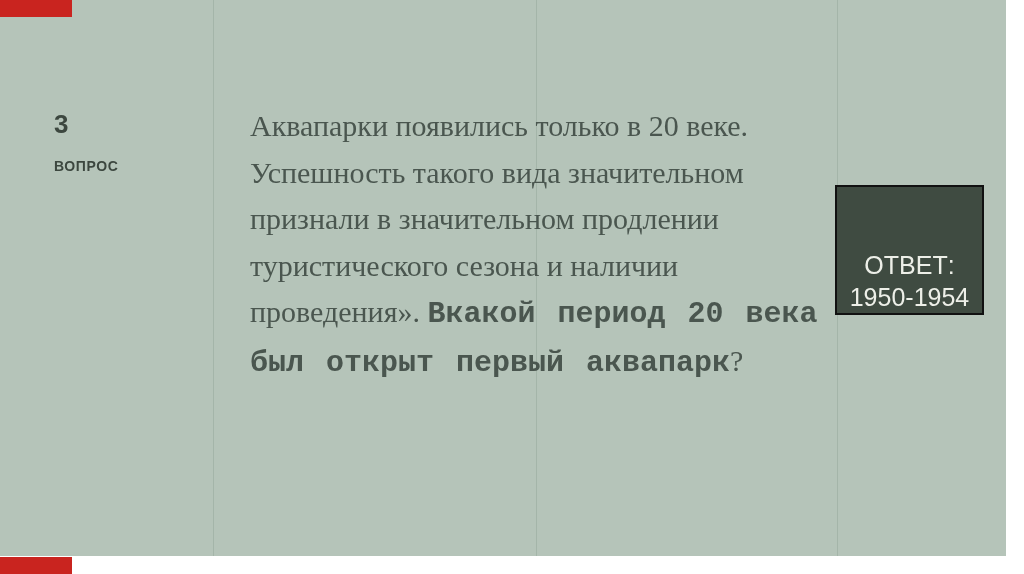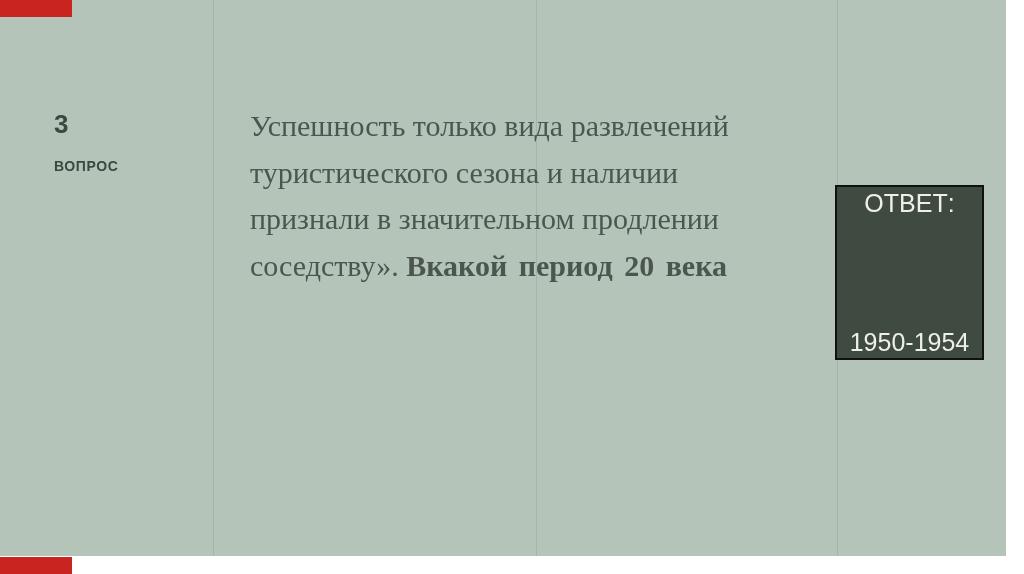"Аквапарки появились только в 20" div.q-line { html: none -> <div><span>Аквапарки появились только в 20 веке.</span></div> }
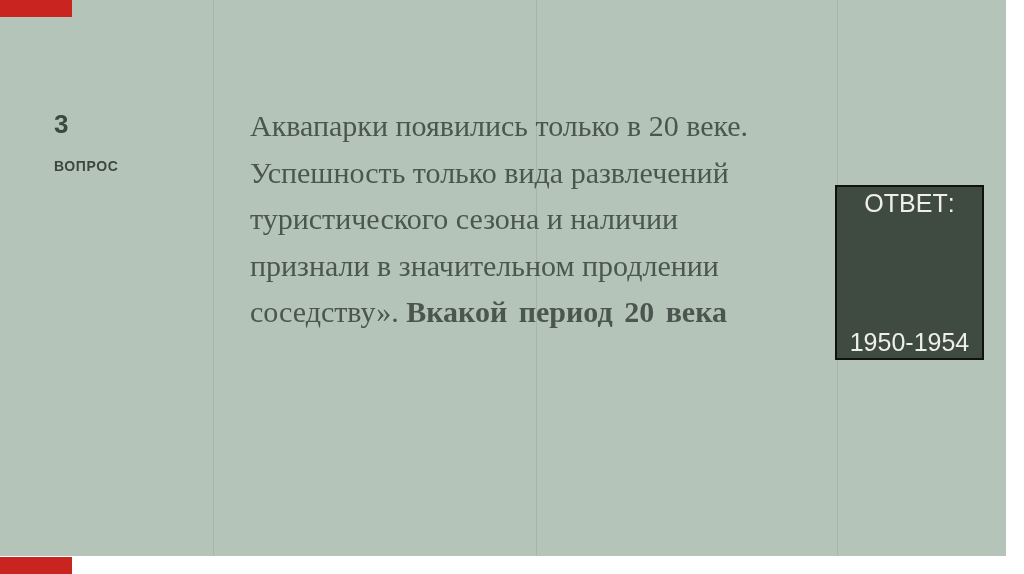"Успешность только вида развлечений" span { text: только вида развлечений -> такого вида значительном }
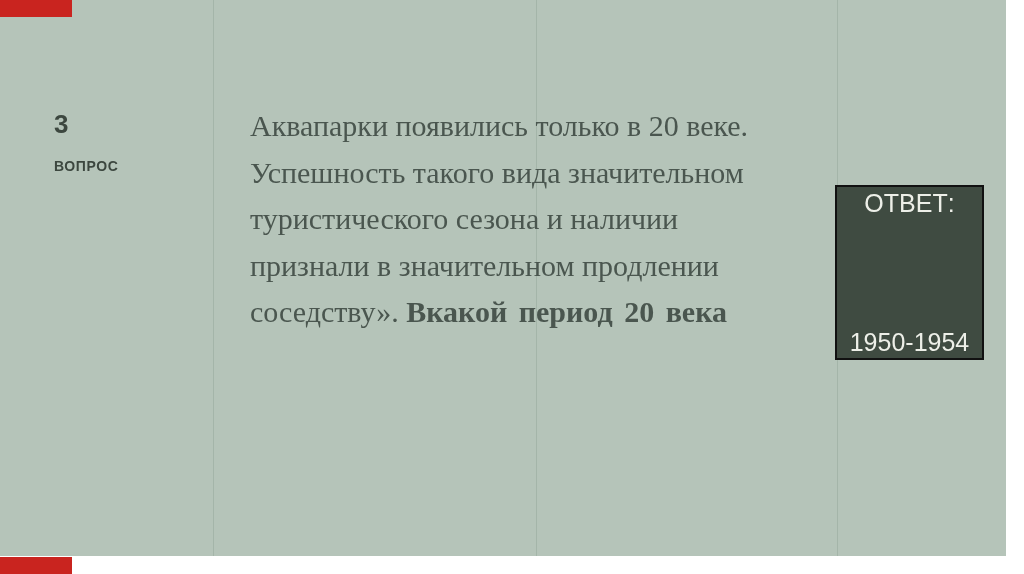"туристического сезона и наличии" div.q-line { order: before "признали в значительном продлении" -> after "признали в значительном продлении" }
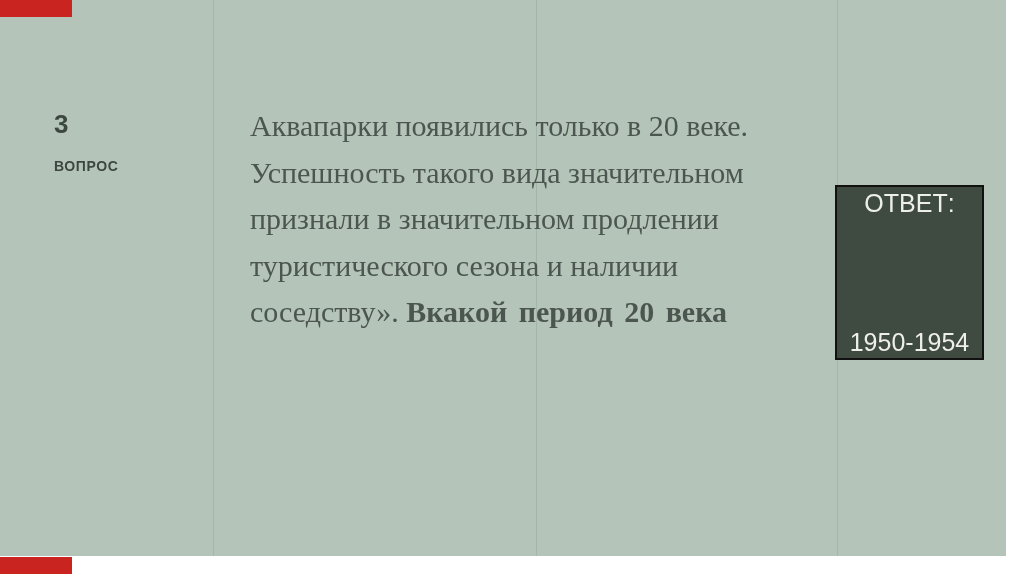"ОТВЕТ:" .answer-box { height: 175px -> 130px; justify-content: space-between -> flex-end }
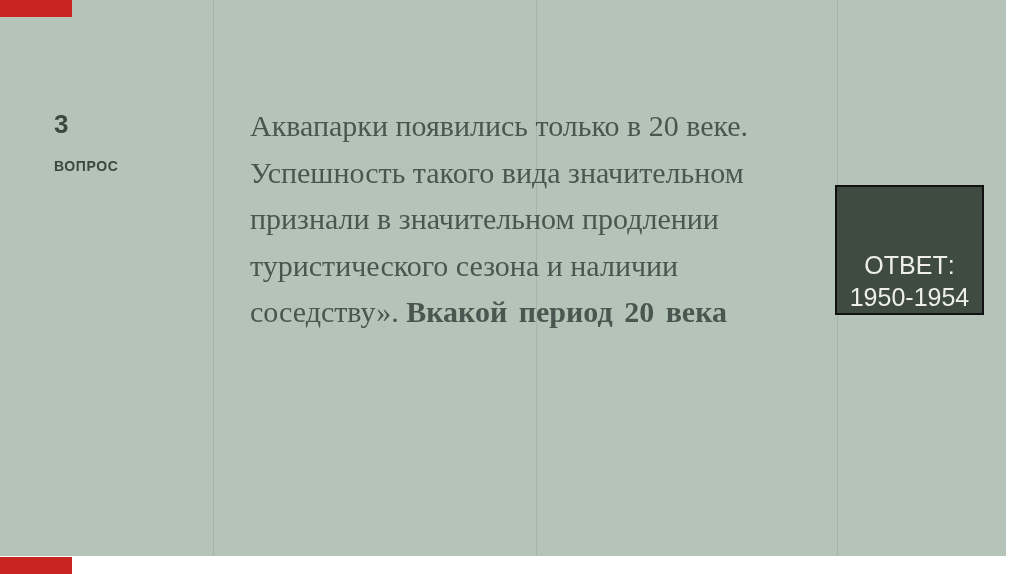"соседству»." span { text: соседству -> проведения }
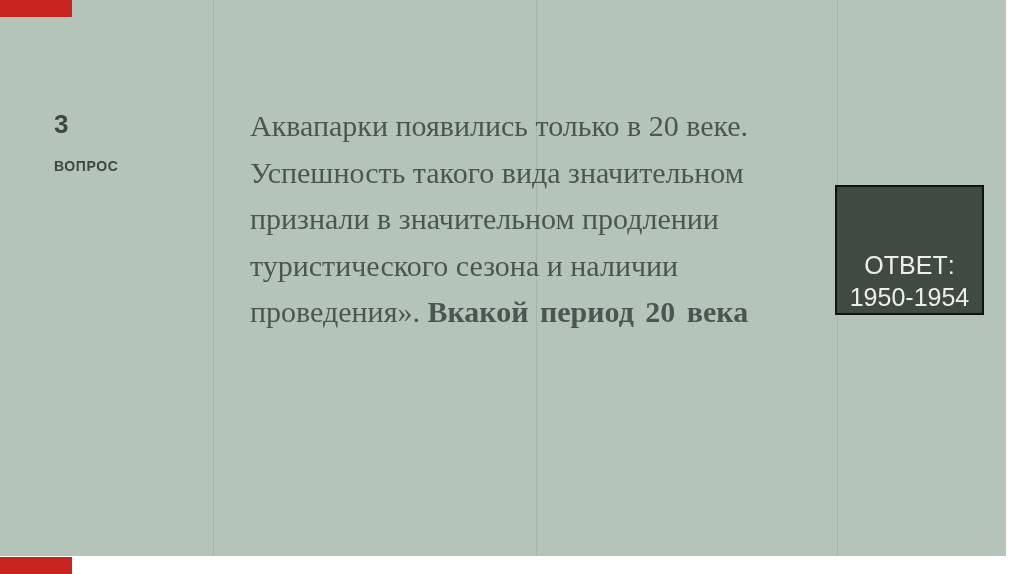"Вкакой период 20 века" .q-text .bold { font-family: none -> Liberation Mono, monospace }
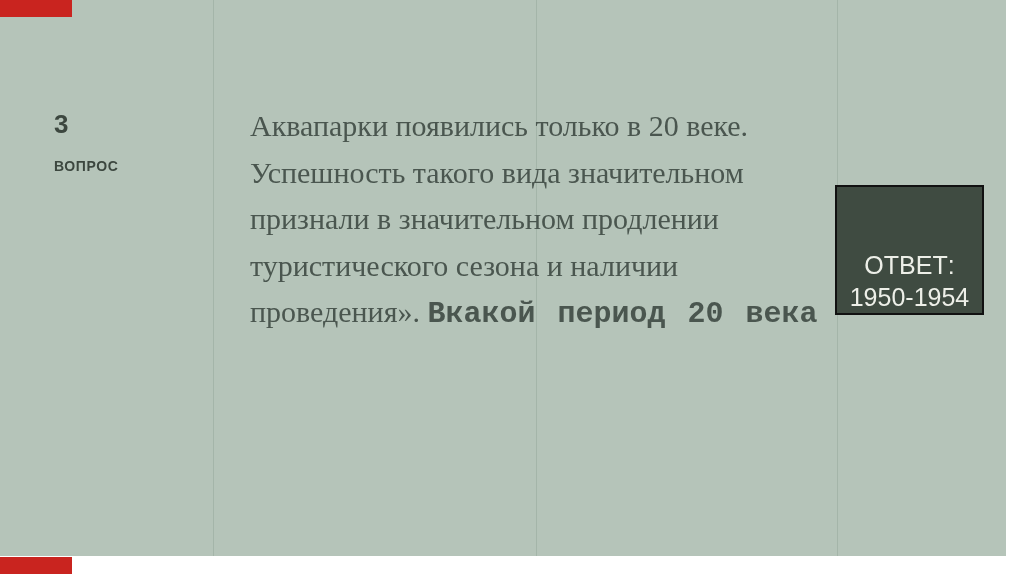"был открыт первый аквапарк?" div.q-line { html: none -> <div><span>был открыт первый аквапарк</span><span>?</span></div> }
